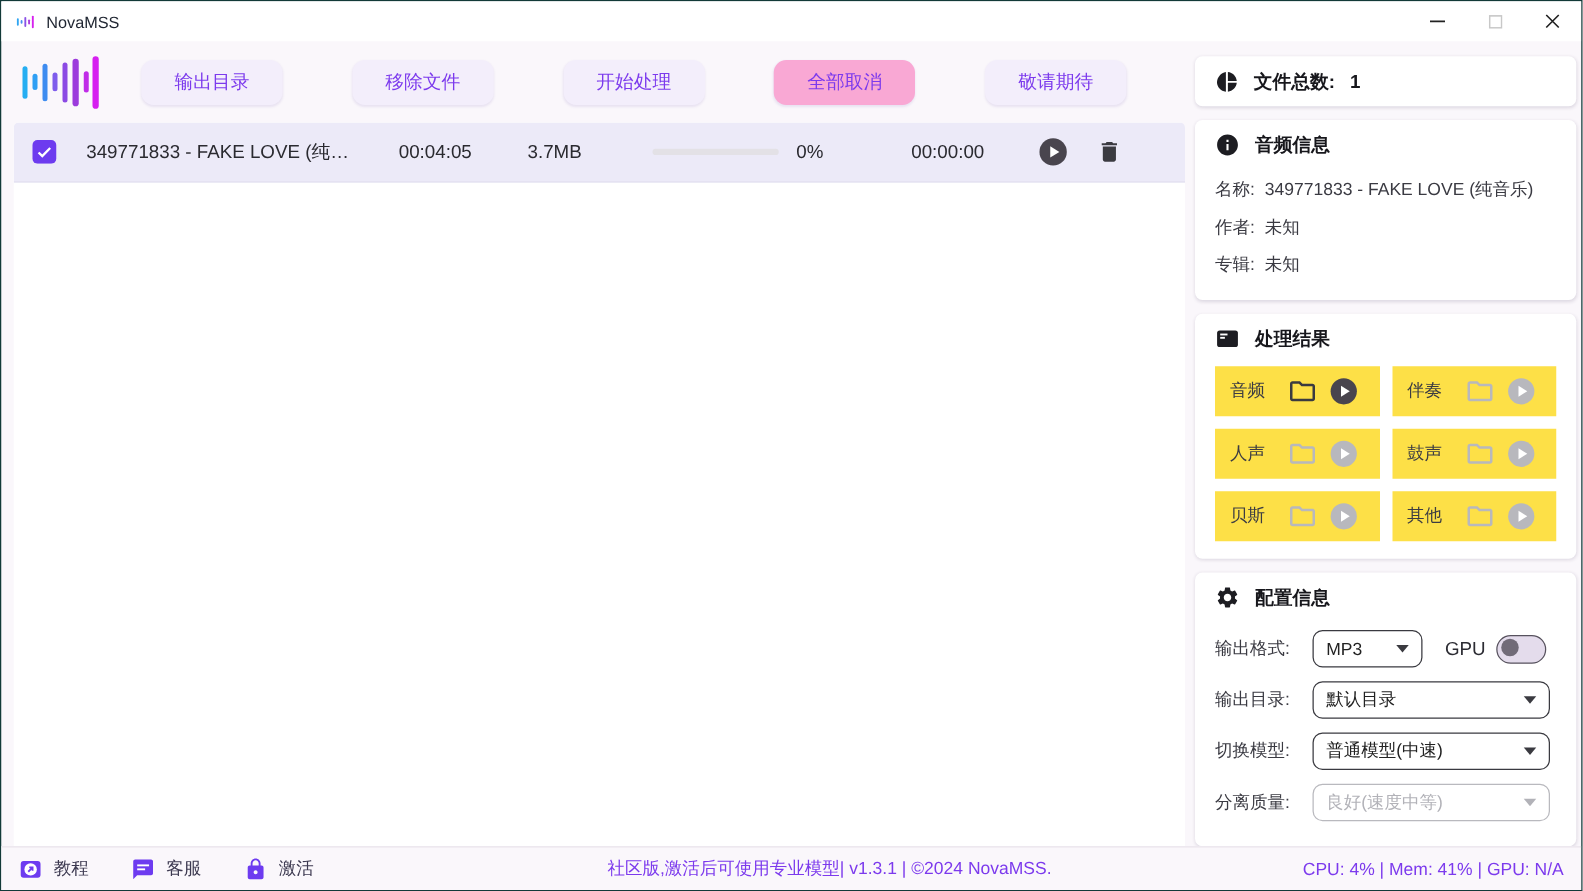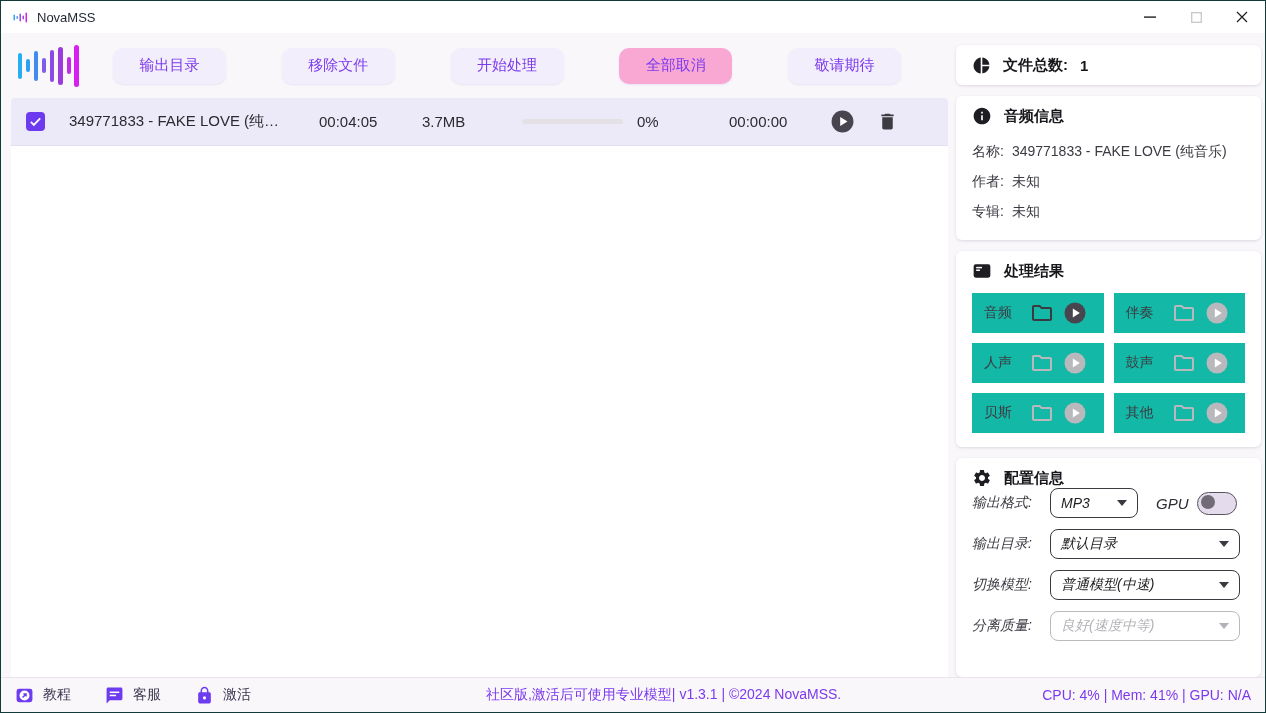"音频" .result-item { background: #14b8a6 -> #fde047 }
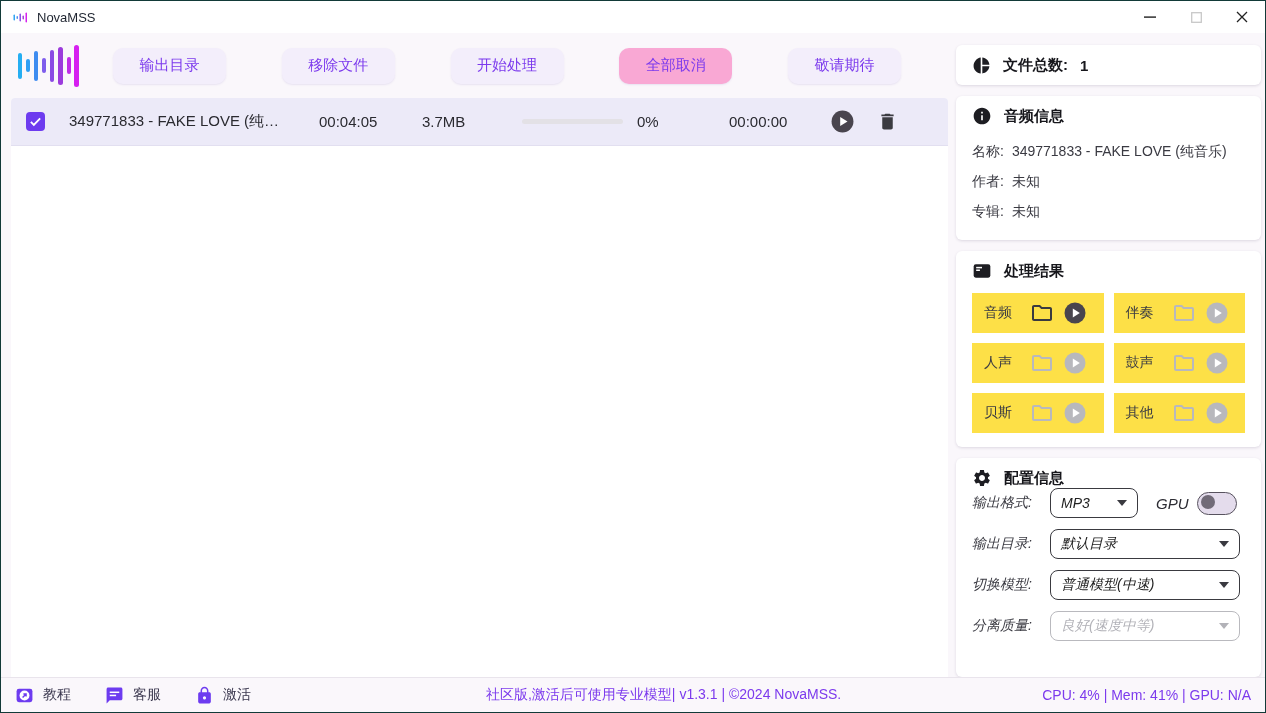"输出格式:" .cfg-rows { font-style: italic -> none; margin-top: none -> 16px }
